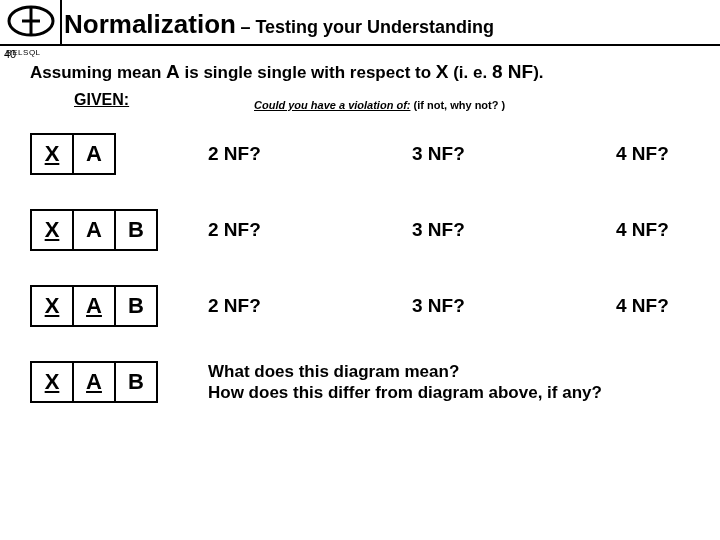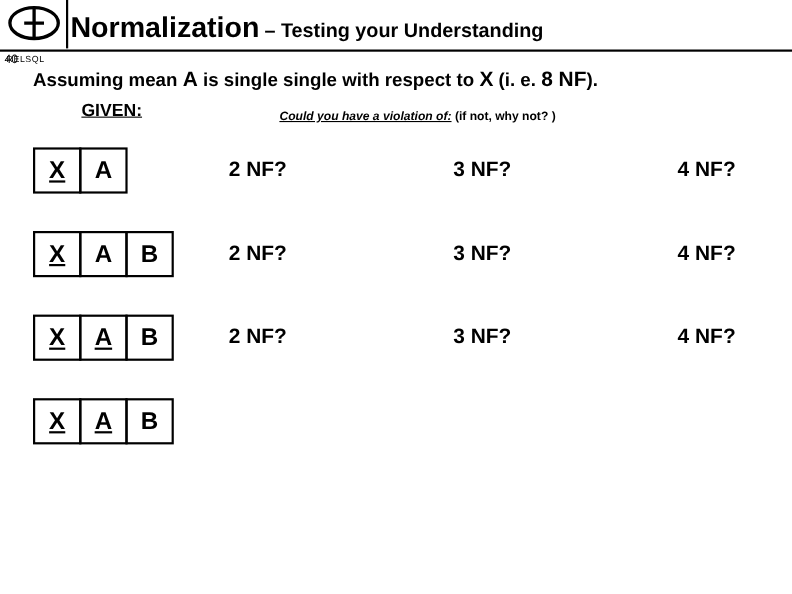"What does this diagram mean?" div.longtext { html: none -> <div> <span>What does this diagram mean?</span><br> <span>How does this differ from diagram above, if any?</span> </div> }
